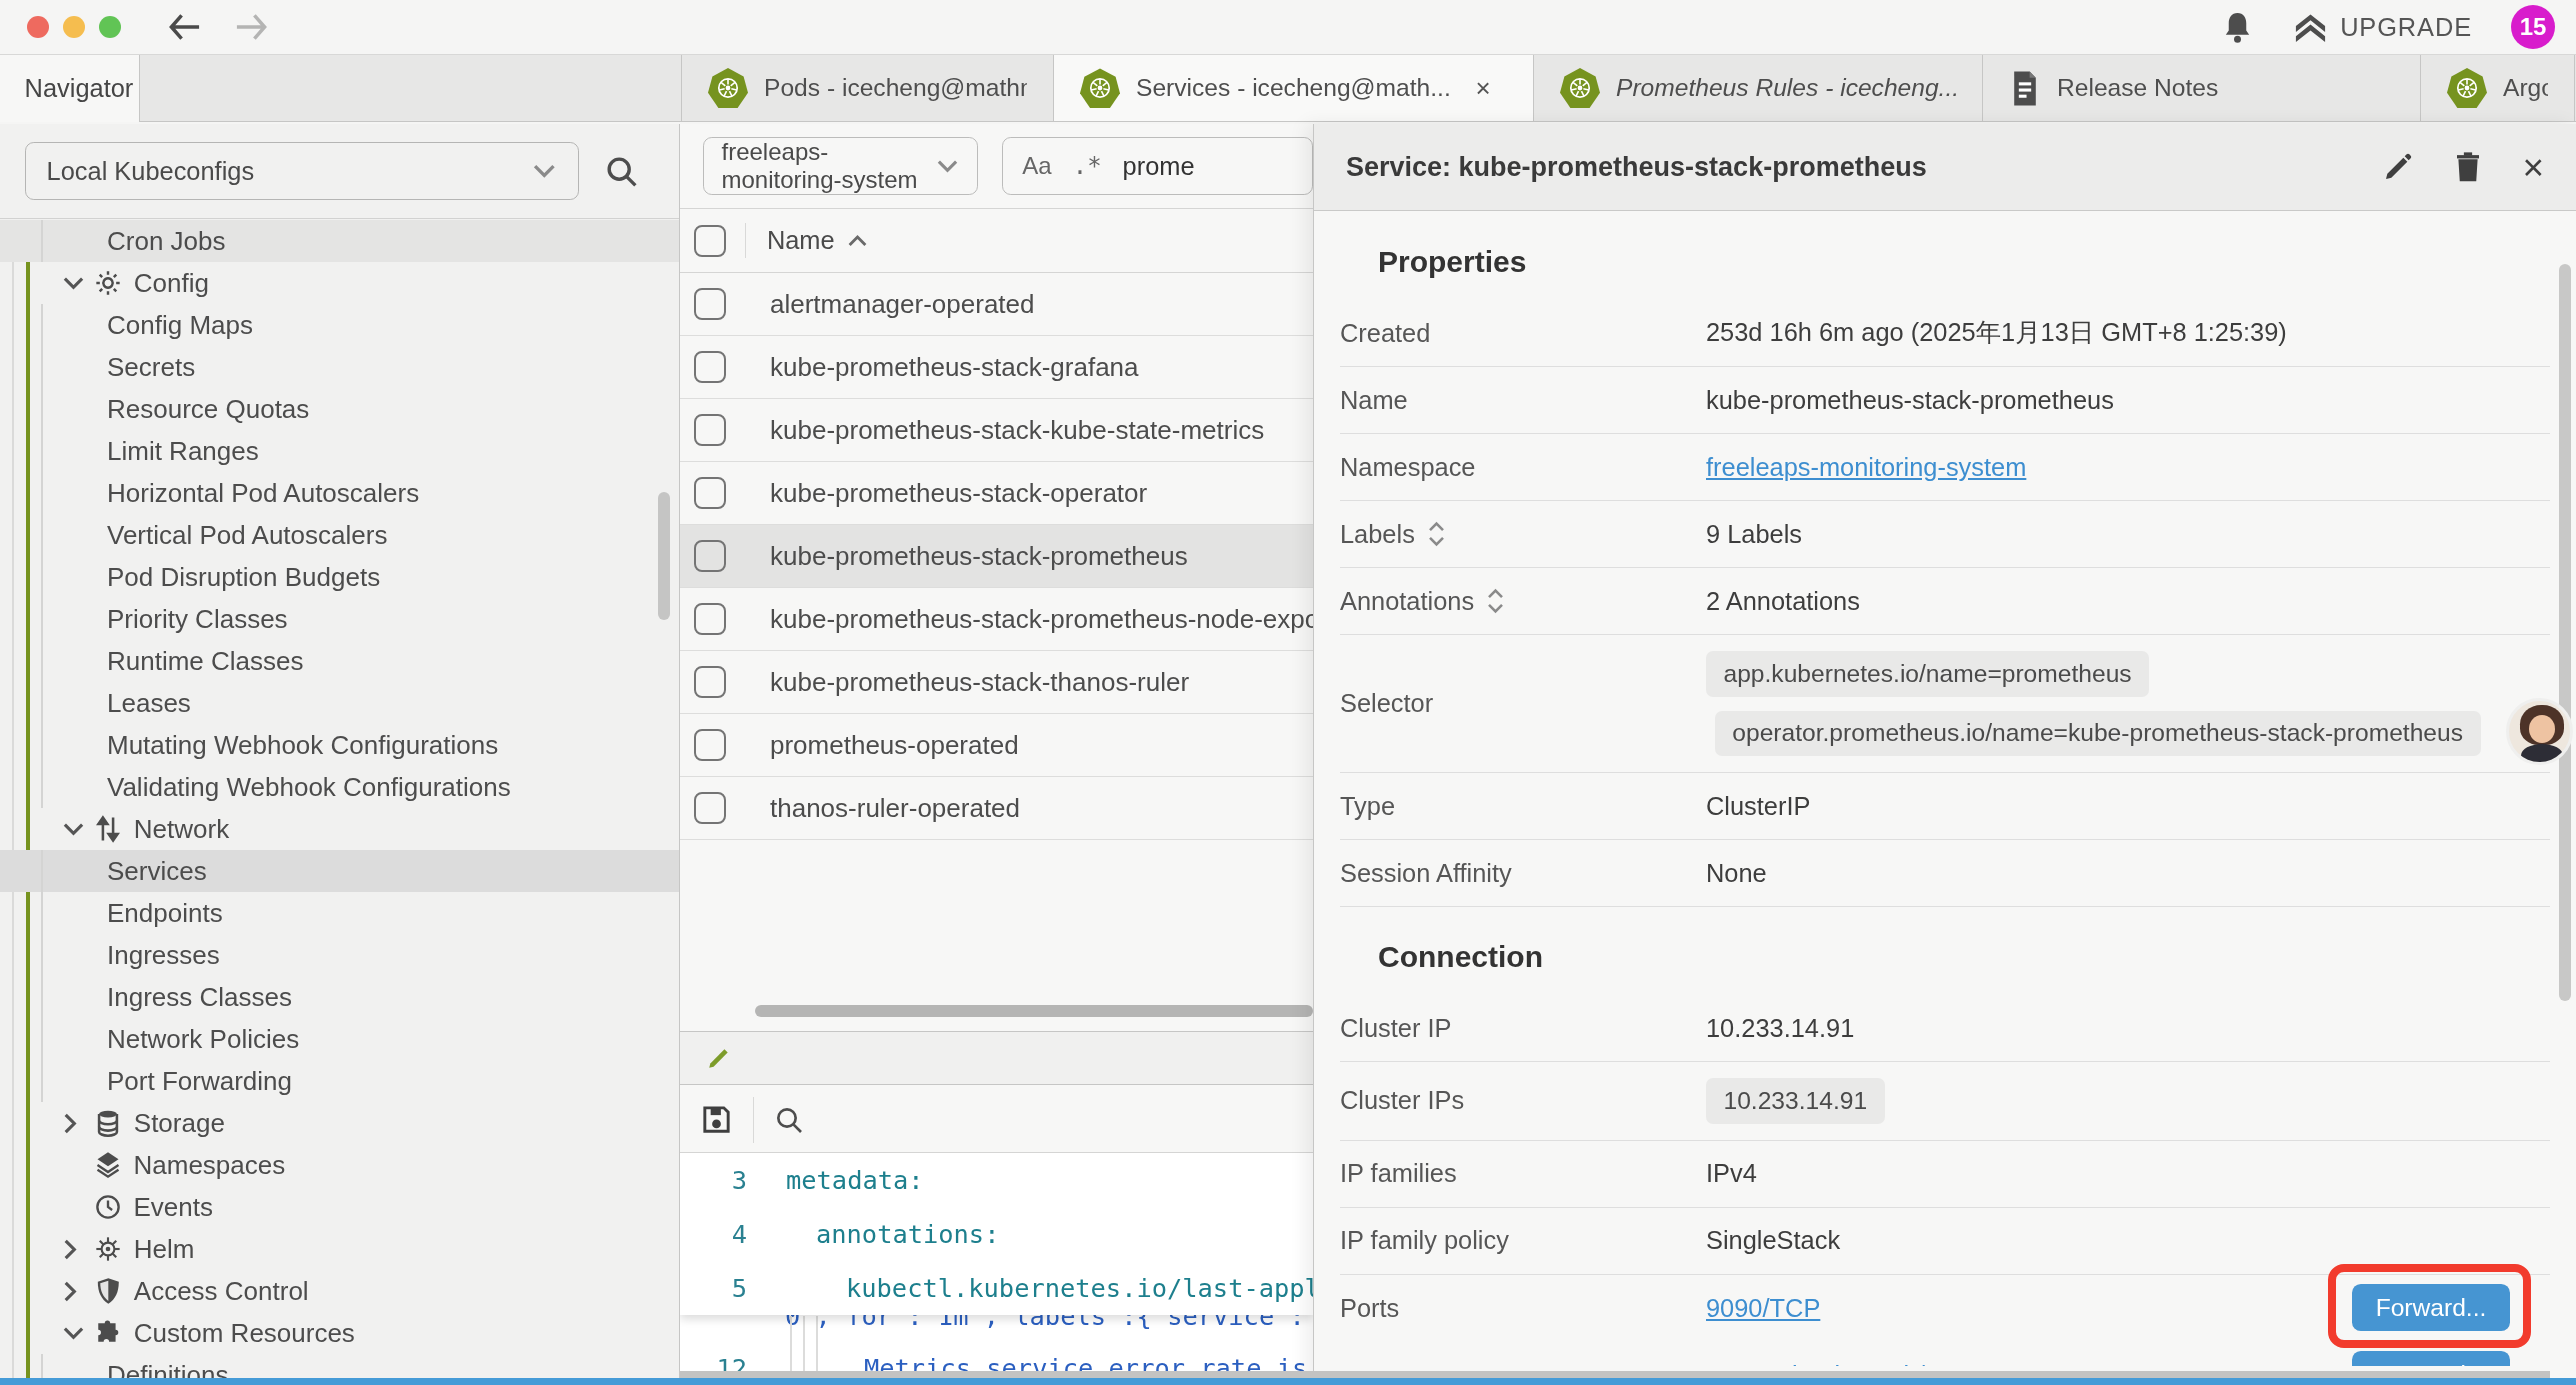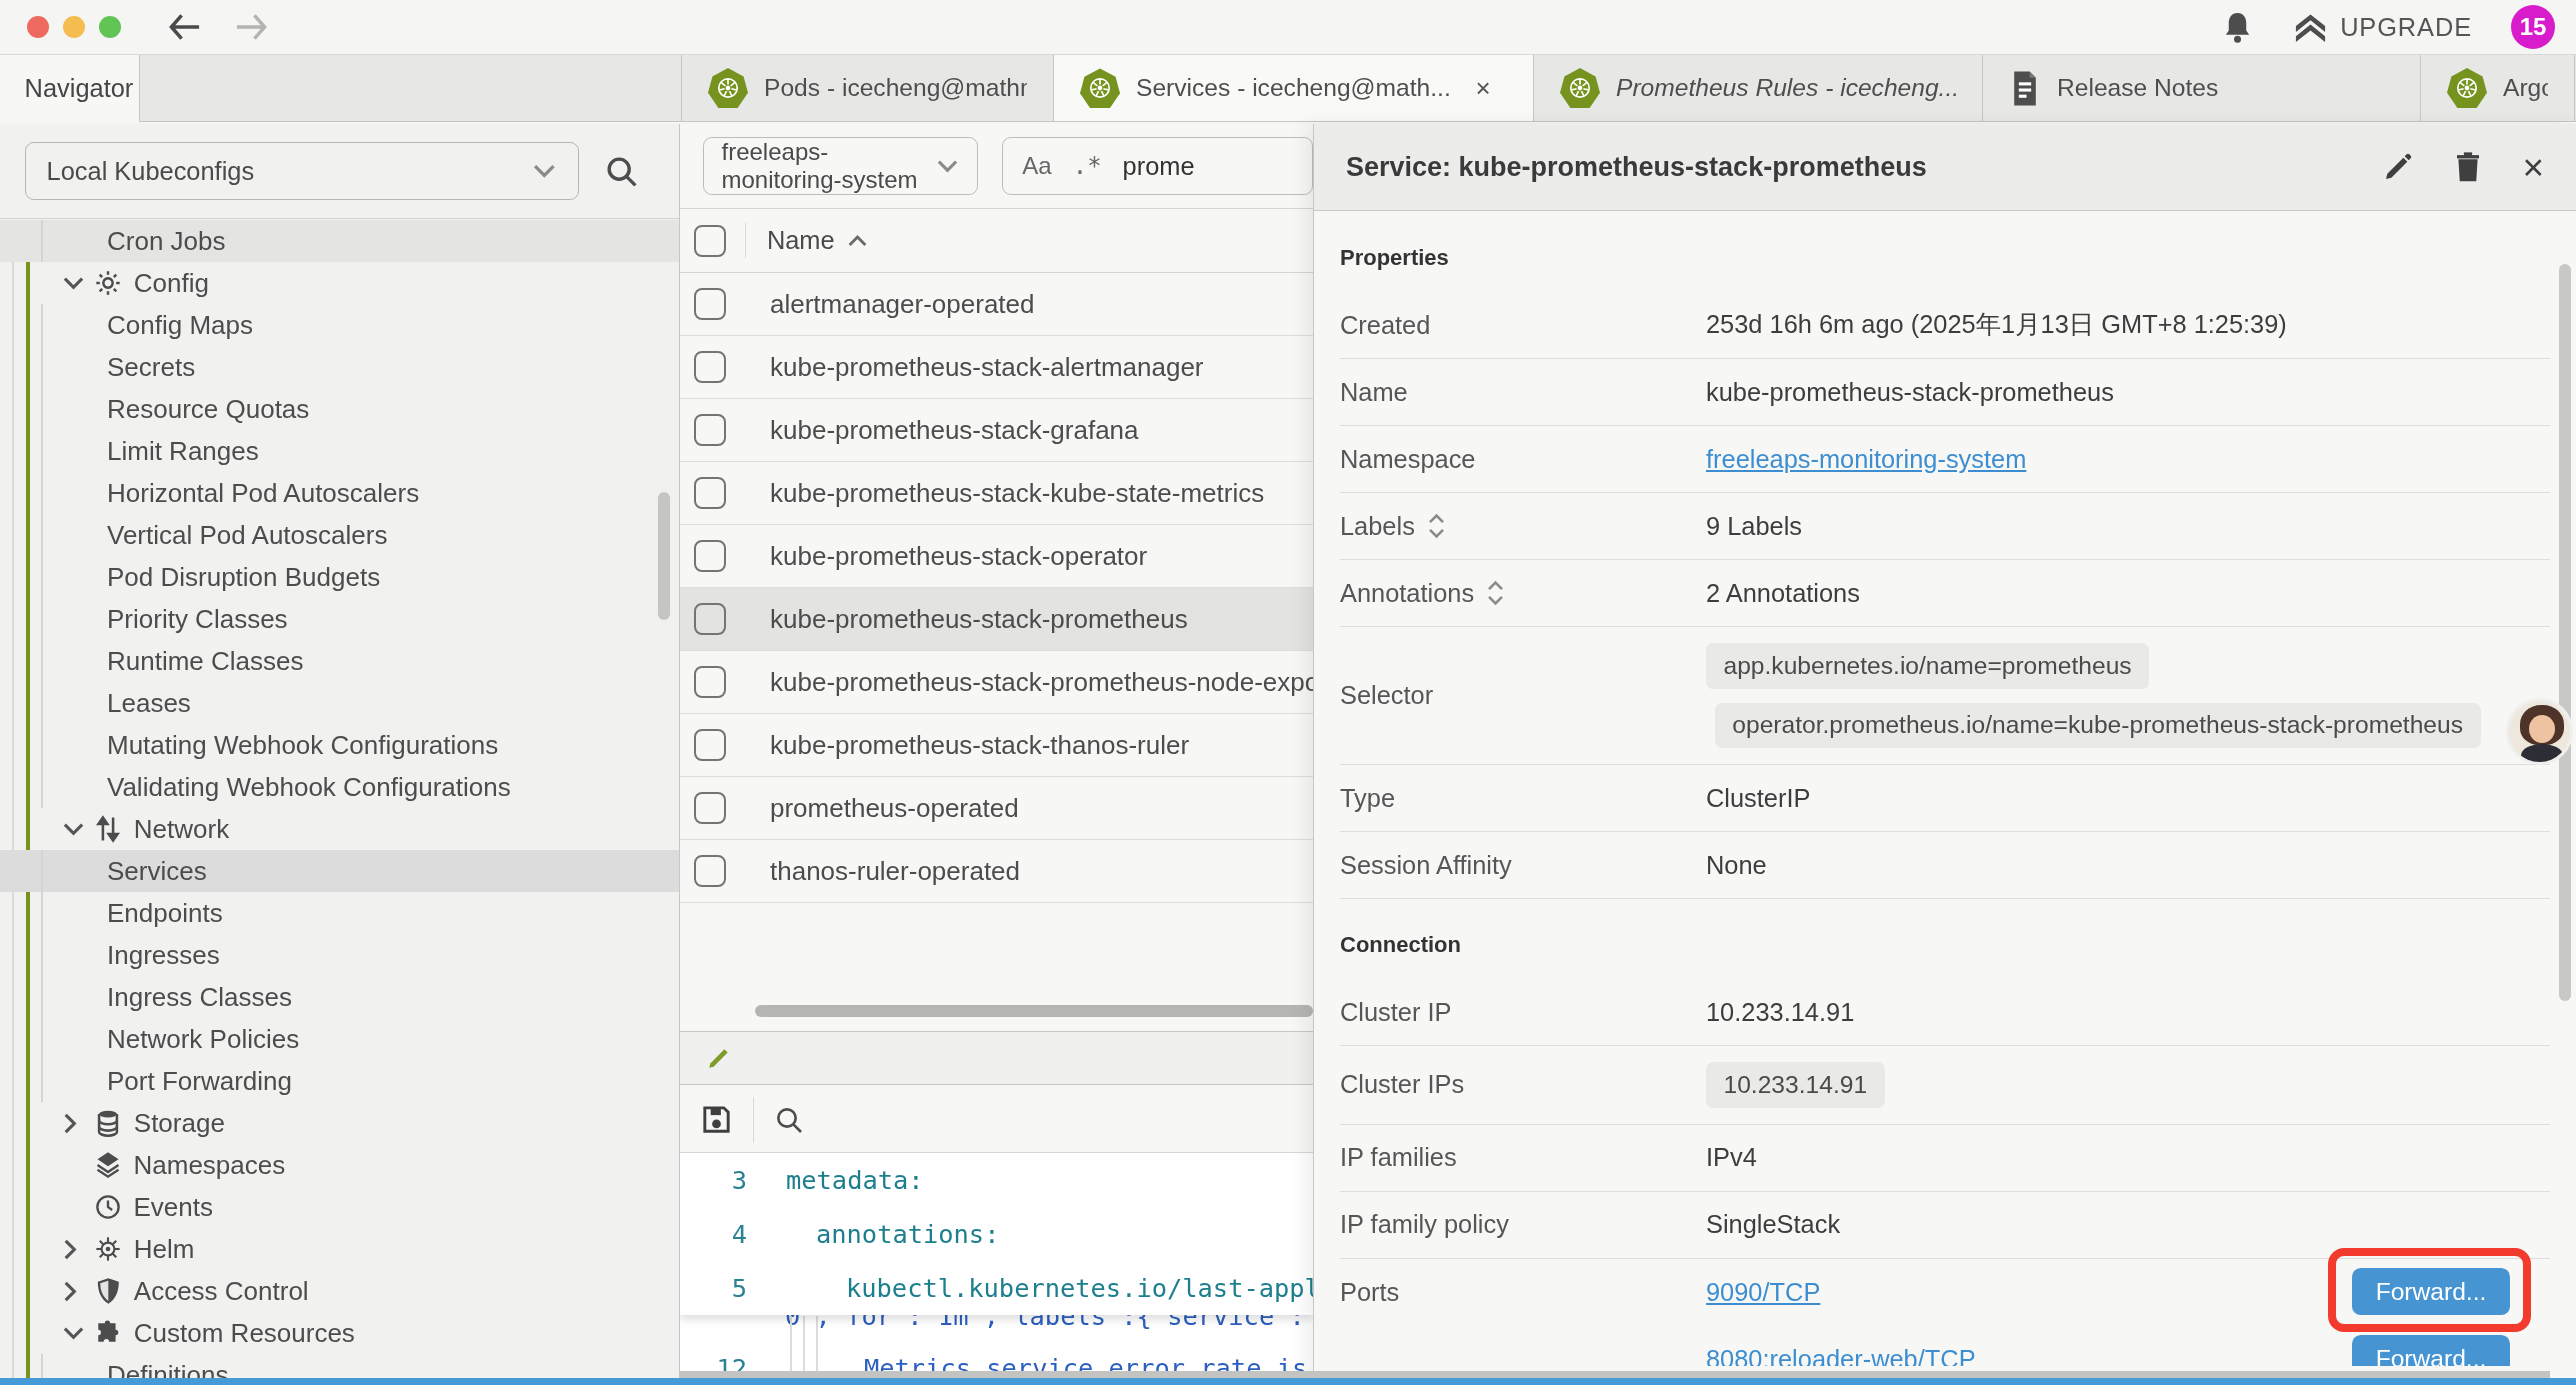"Properties" .sect-head { font-size: 22px -> 30px; margin-left: none -> 38px }
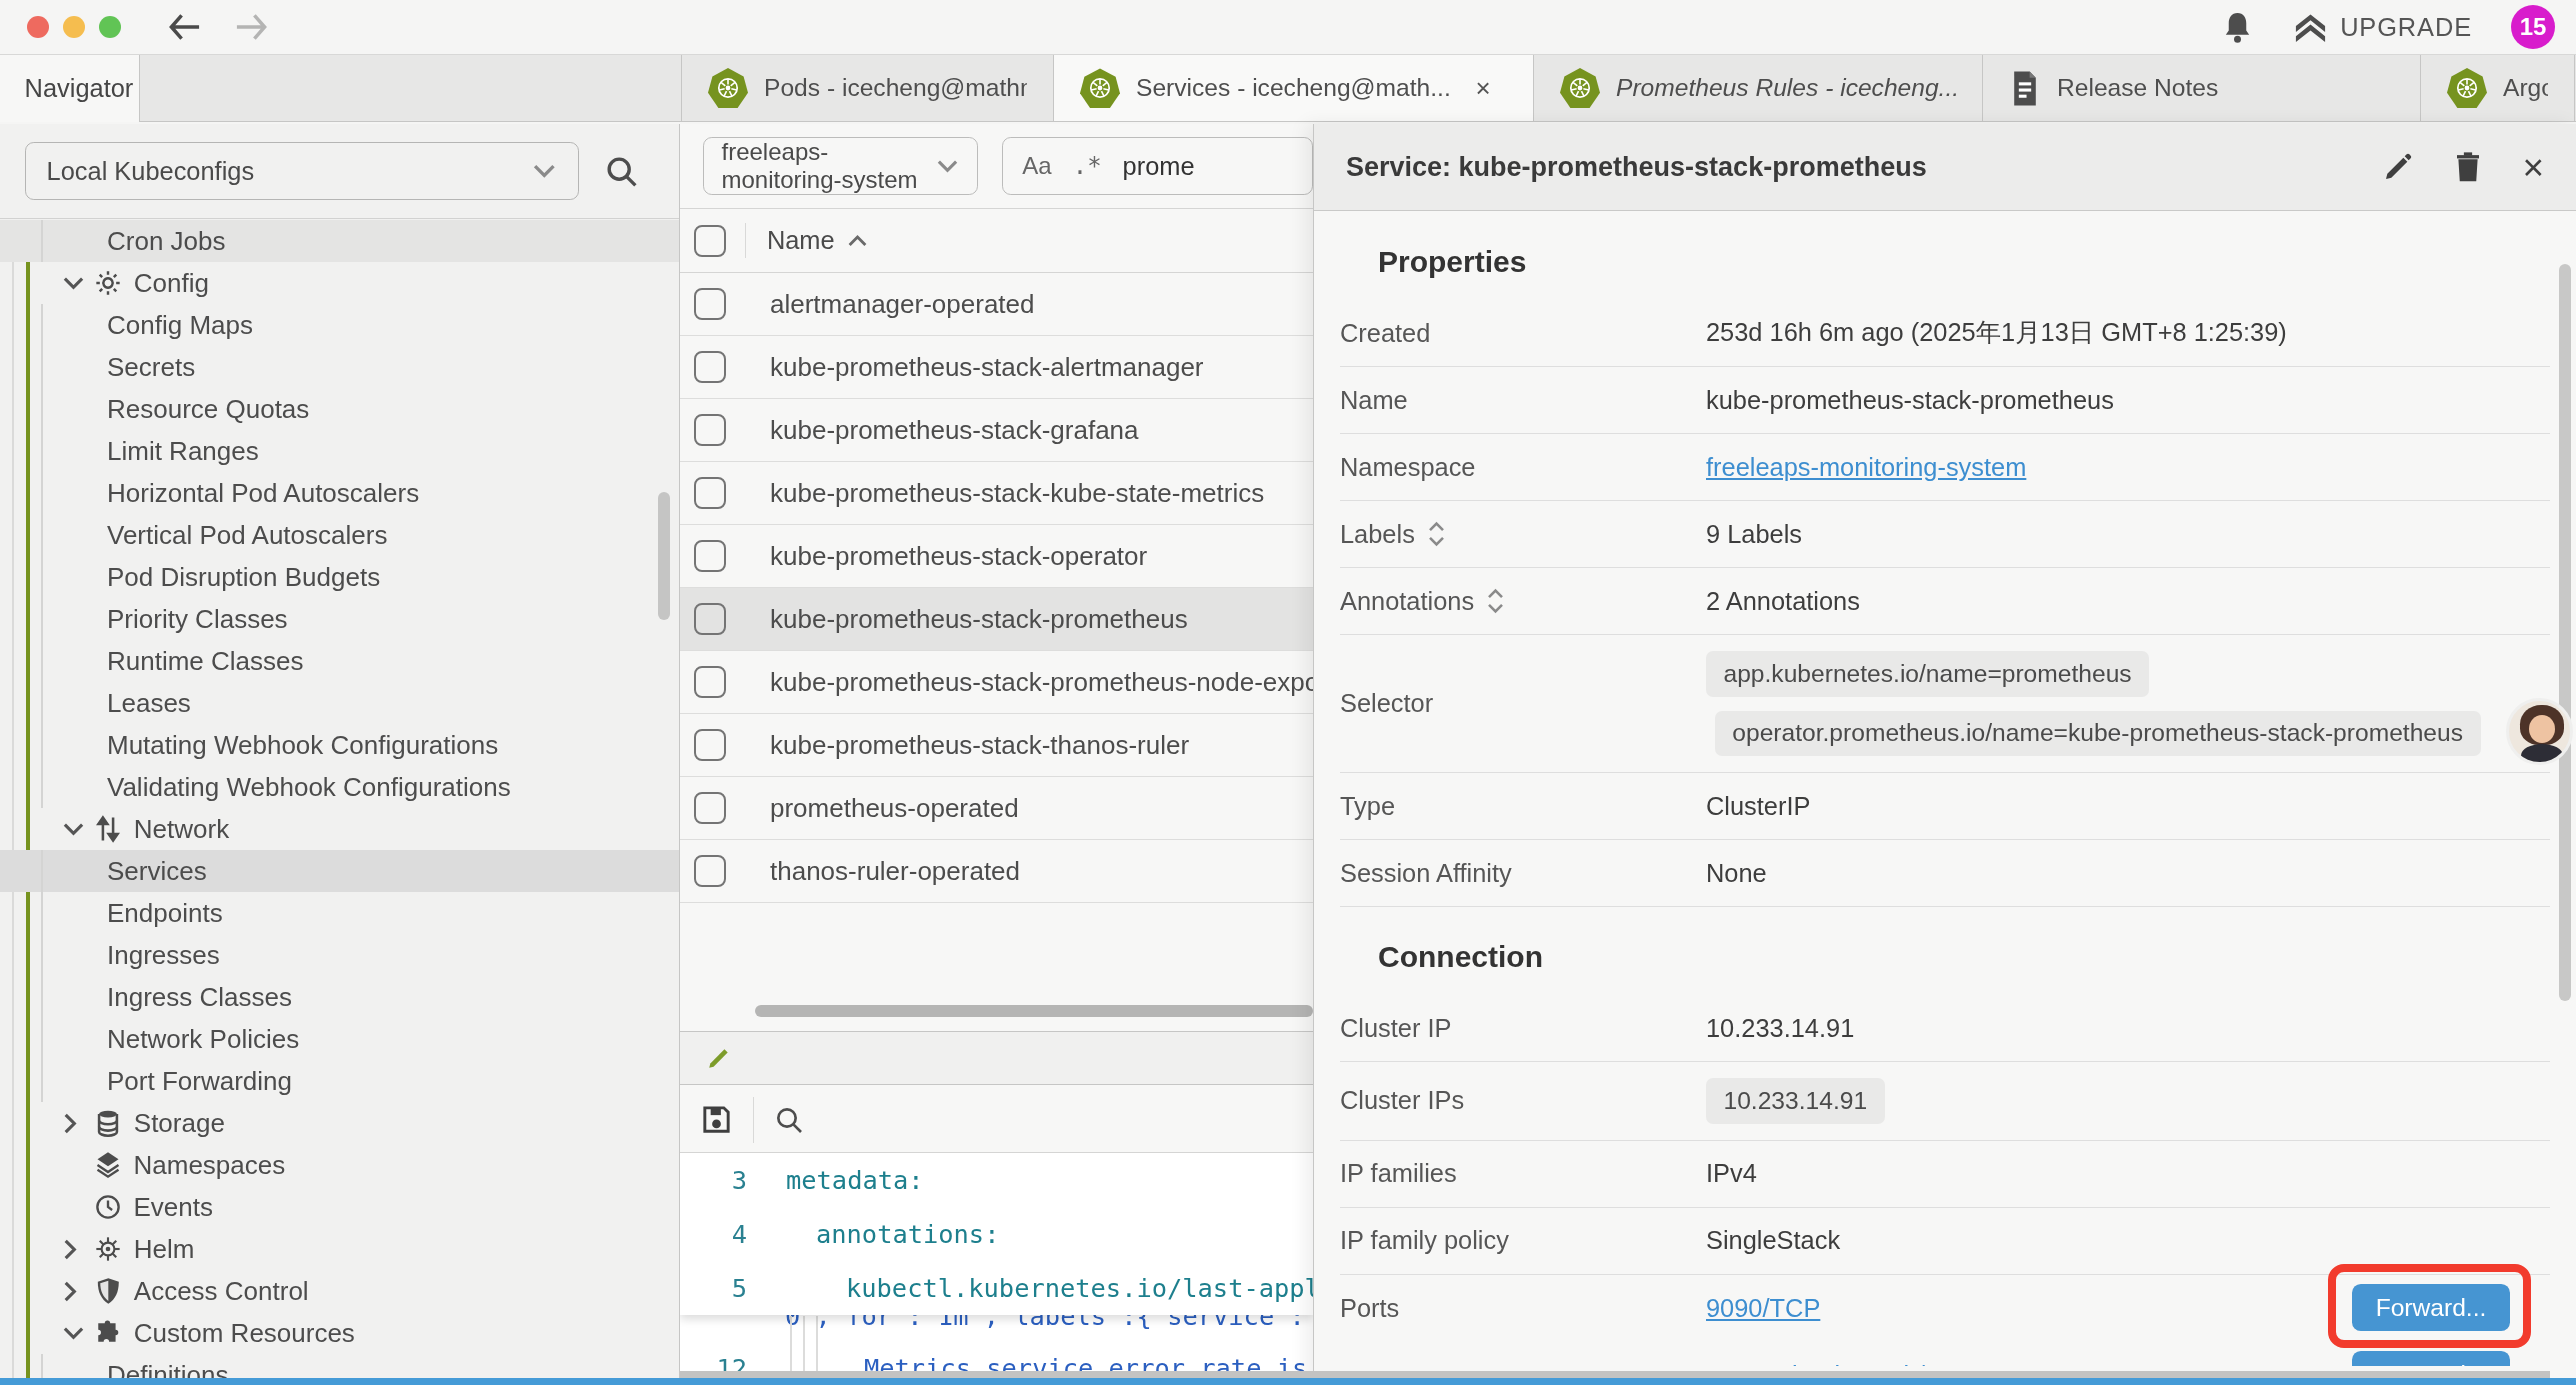"kube-prometheus-stack-alertmanager" div.row { html: <div> <span></span> <span>kube-prometheus-stack-alertmanager</span> </div> -> none }
